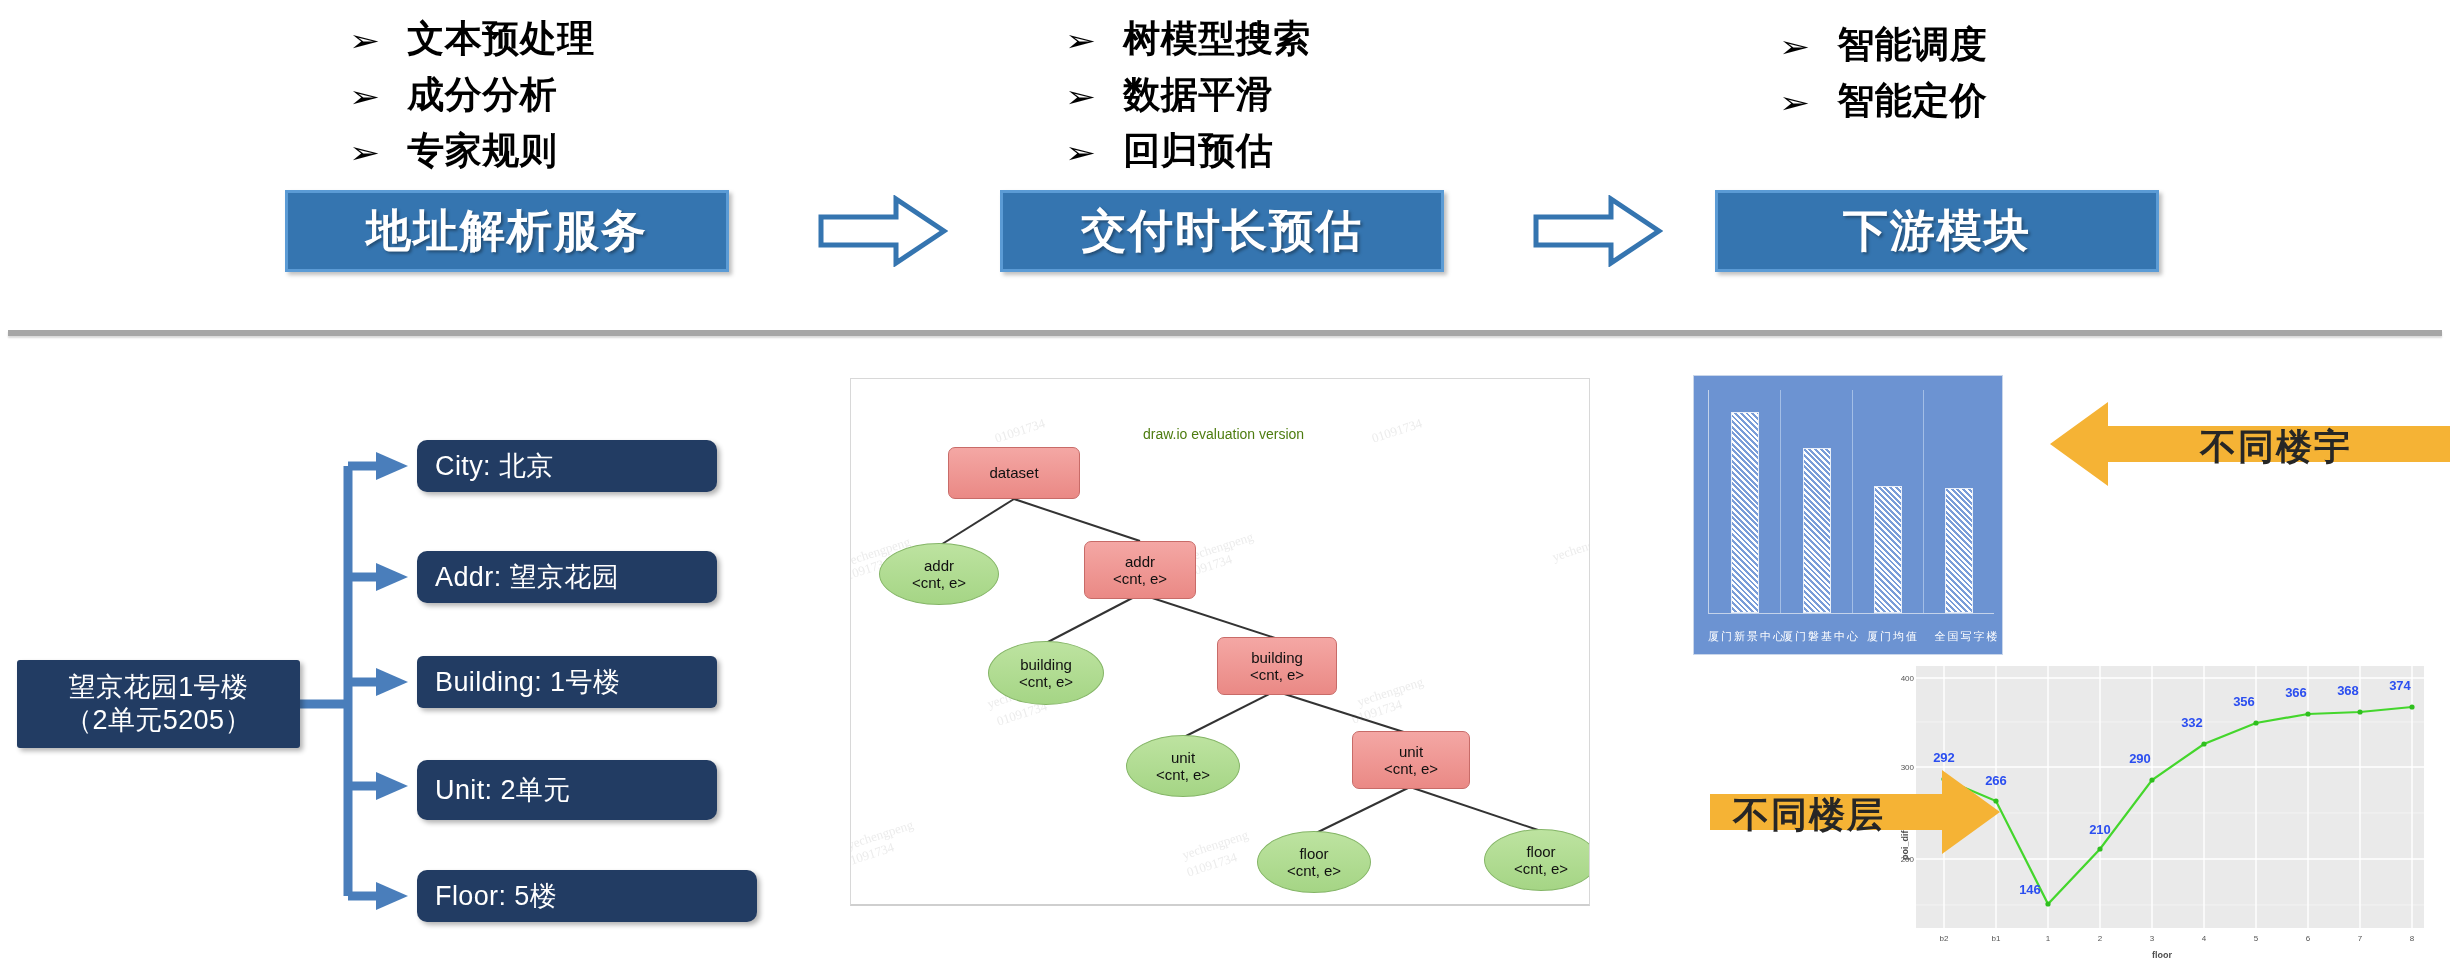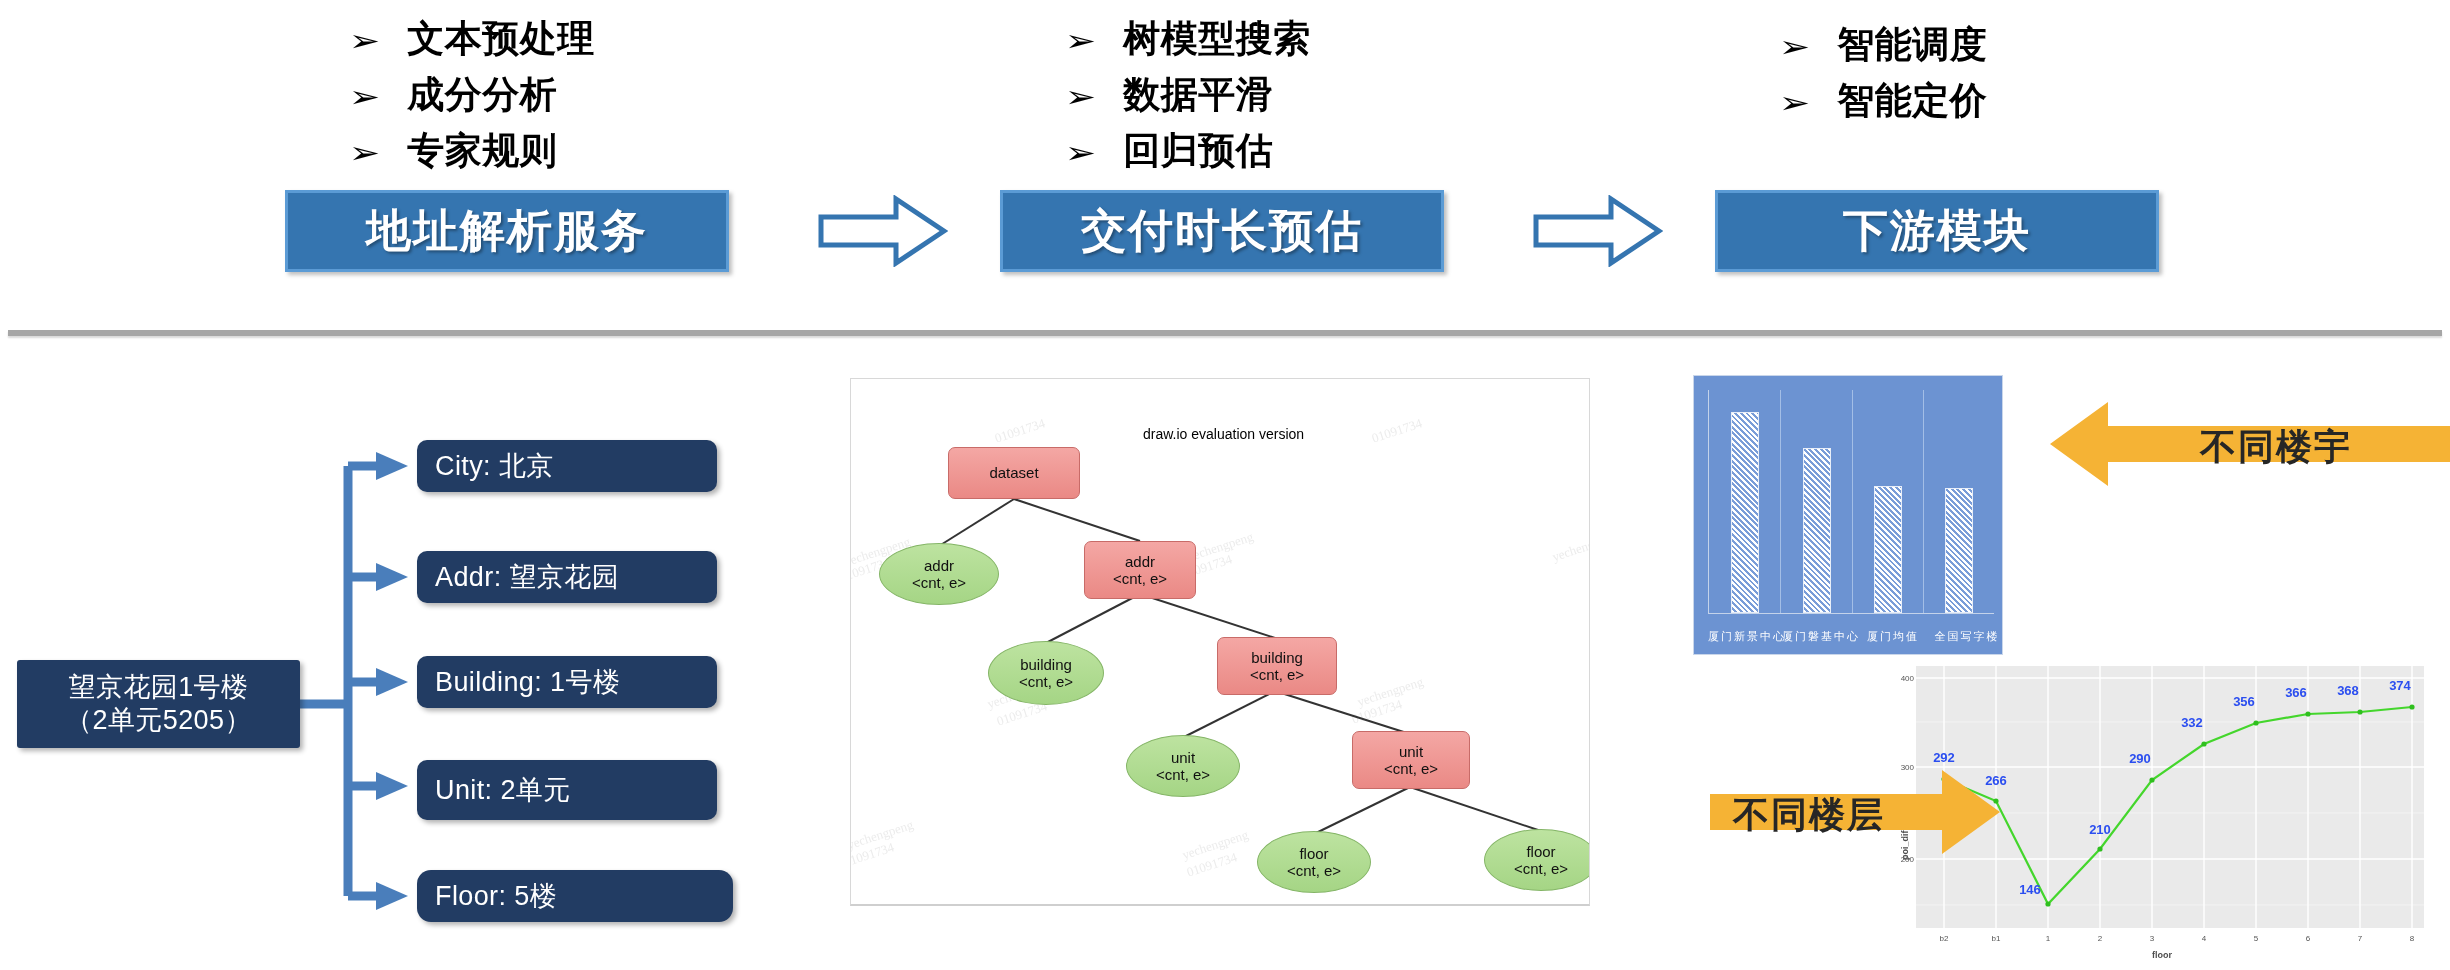"draw.io evaluation version" .wm-main { color: #000000 -> #4d7c0f }
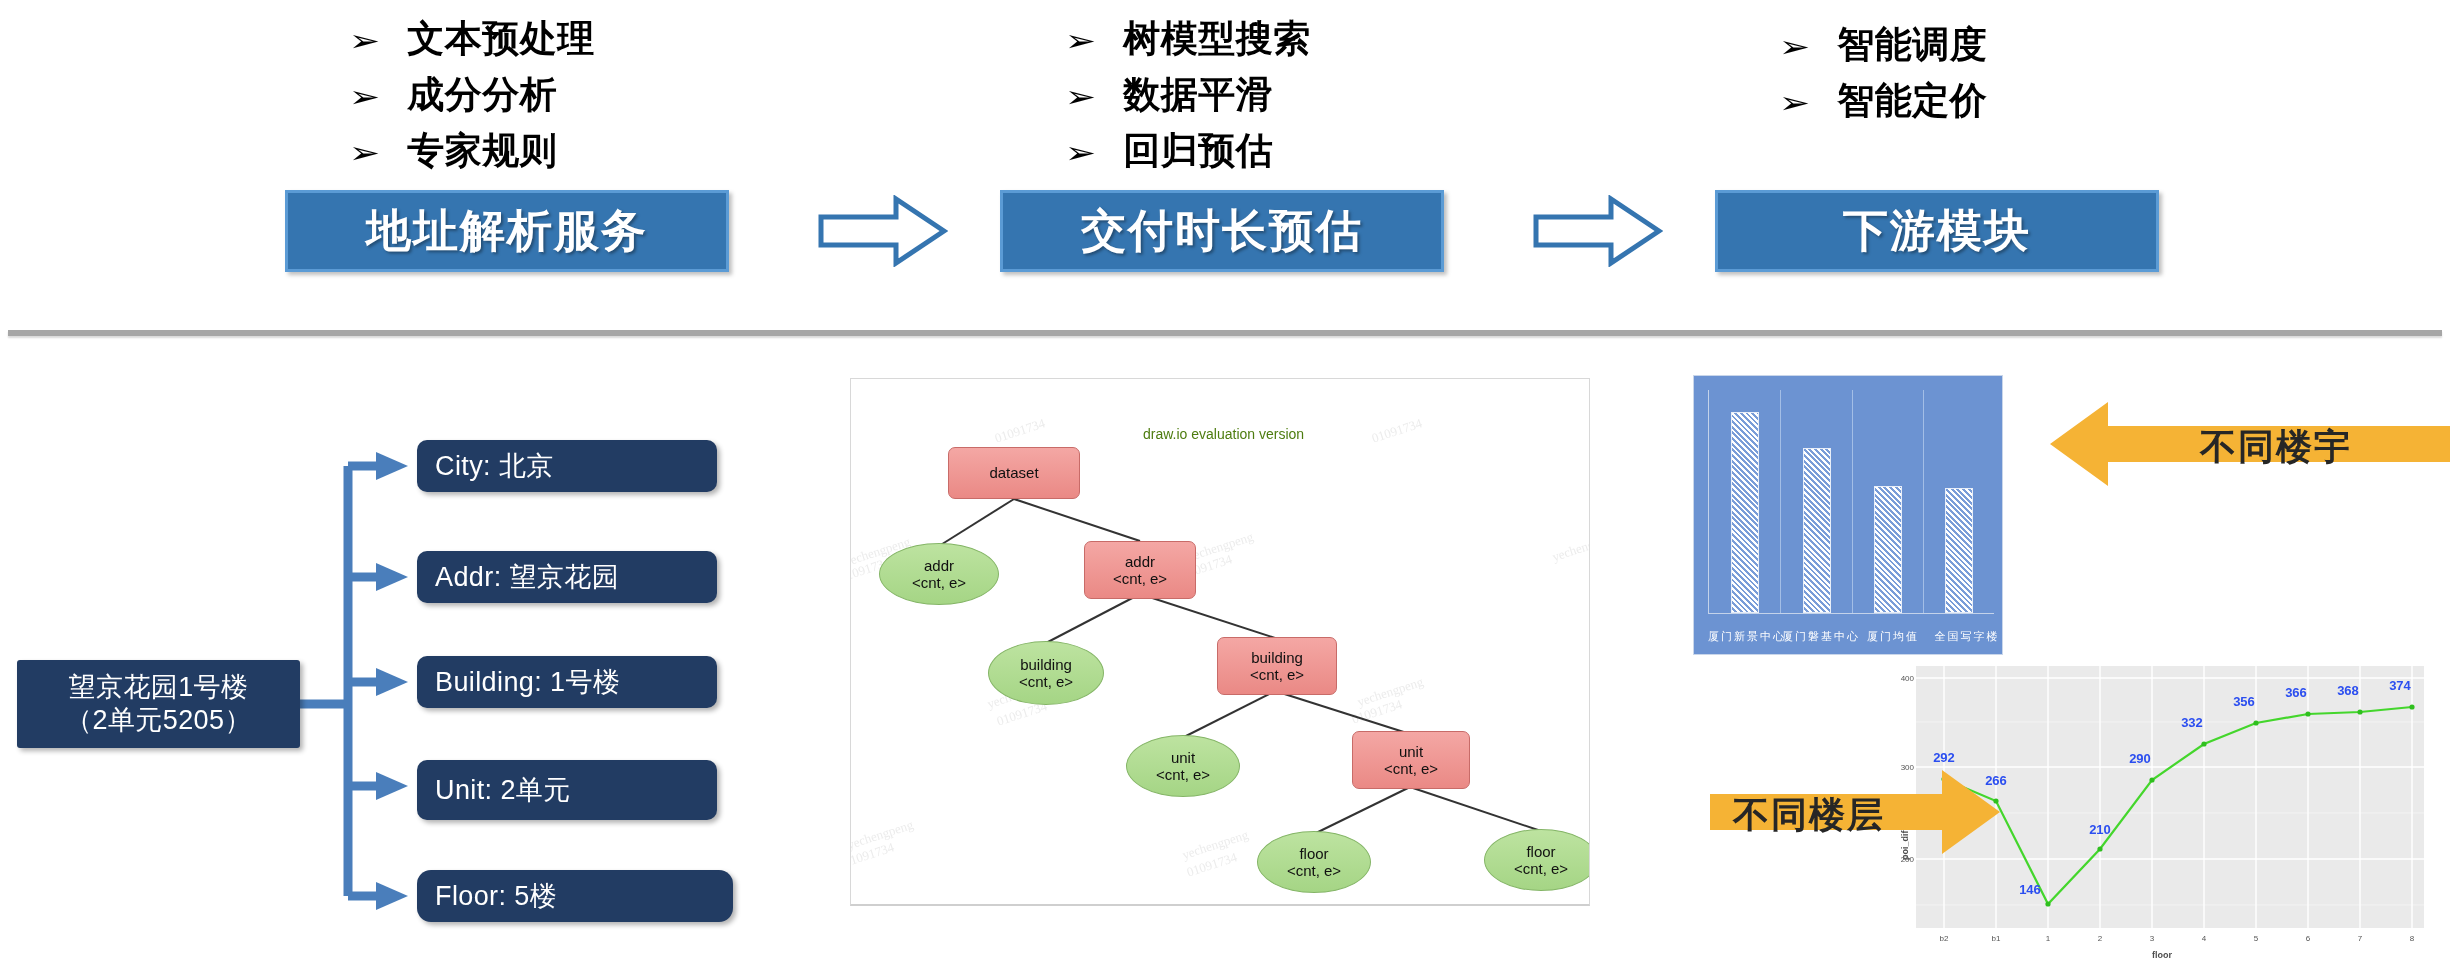"Building: 1号楼" div.navy-box { border-radius: none -> 6px }
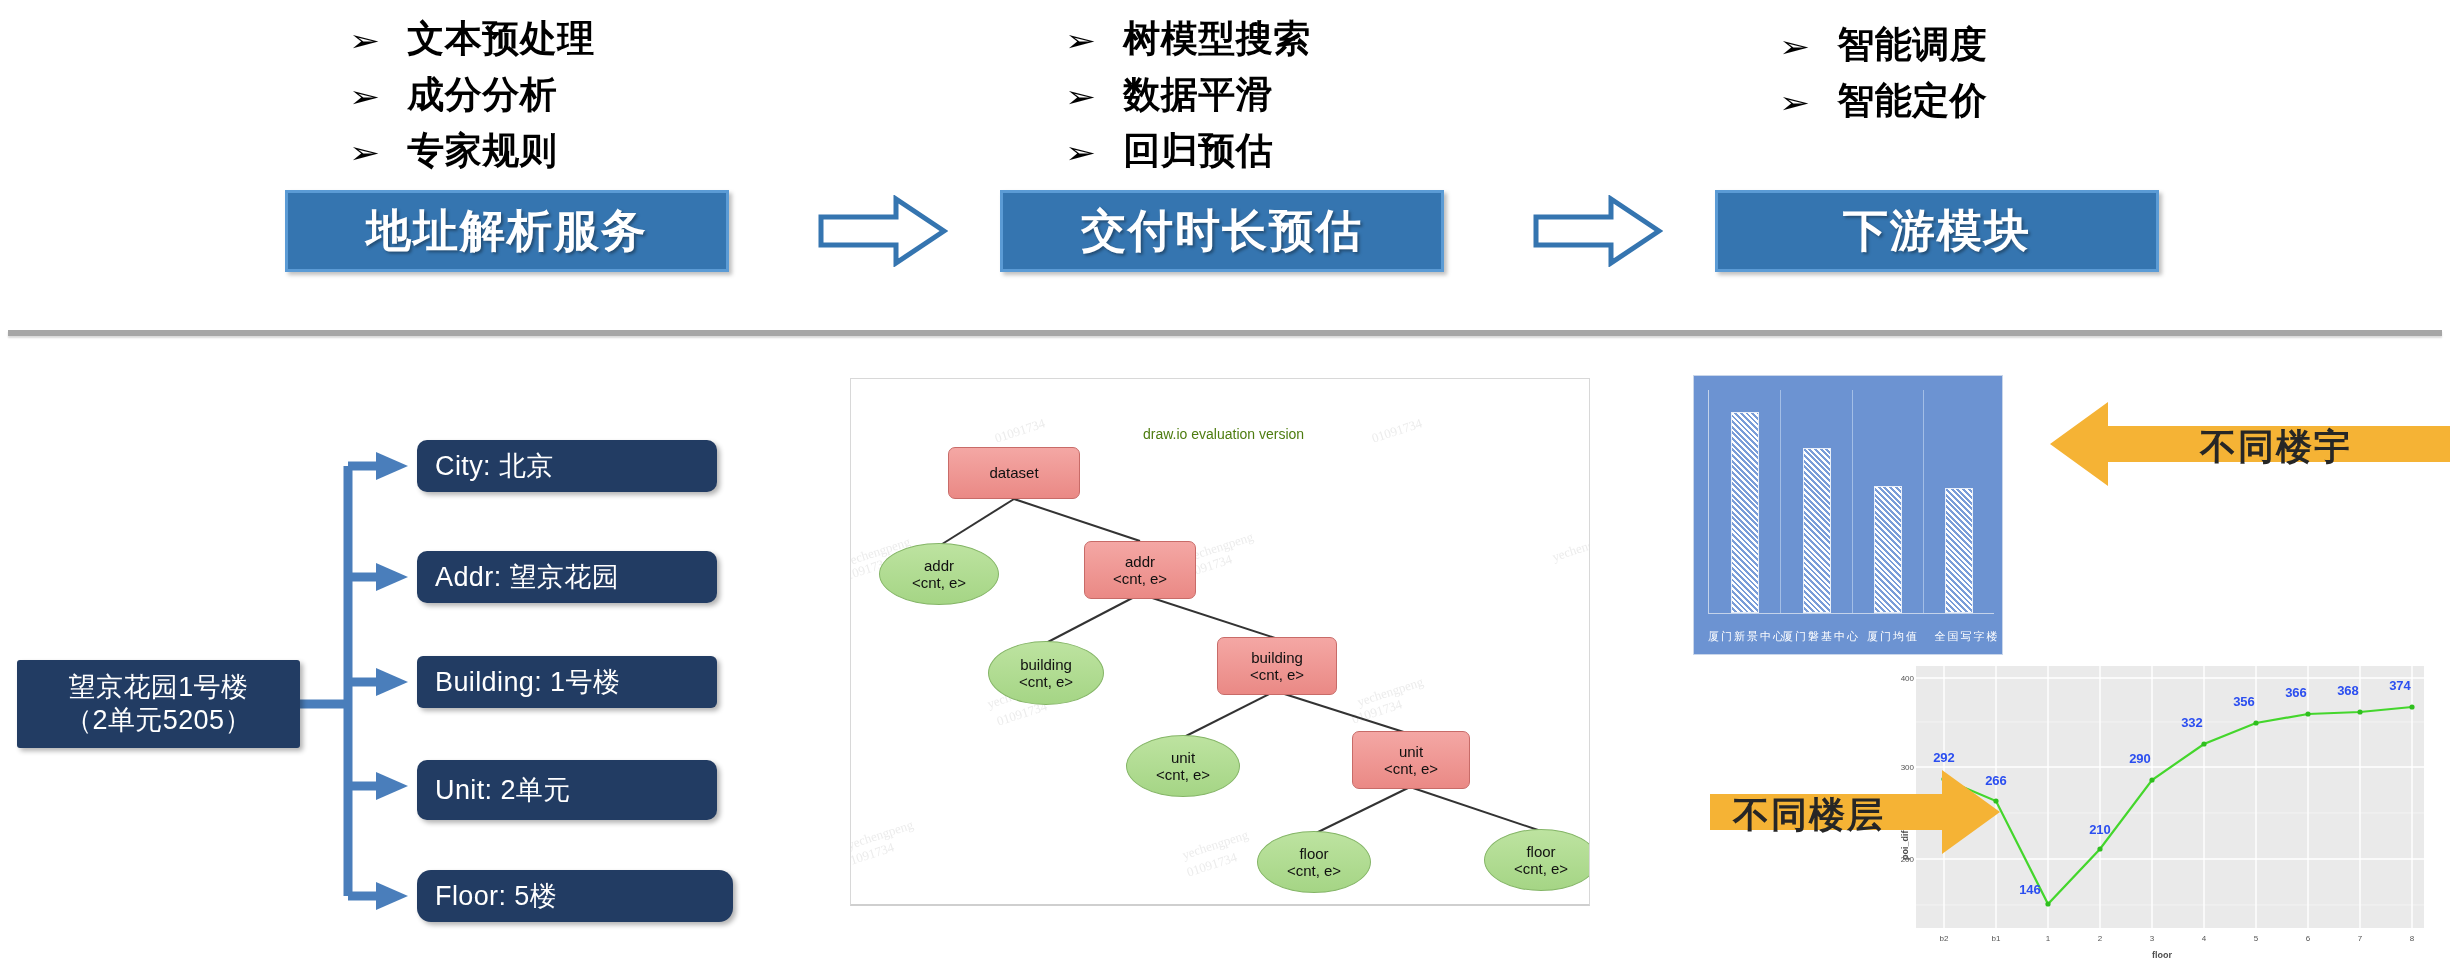"Floor: 5楼" div.navy-box { border-radius: 14px -> none; width: 316px -> 340px }
